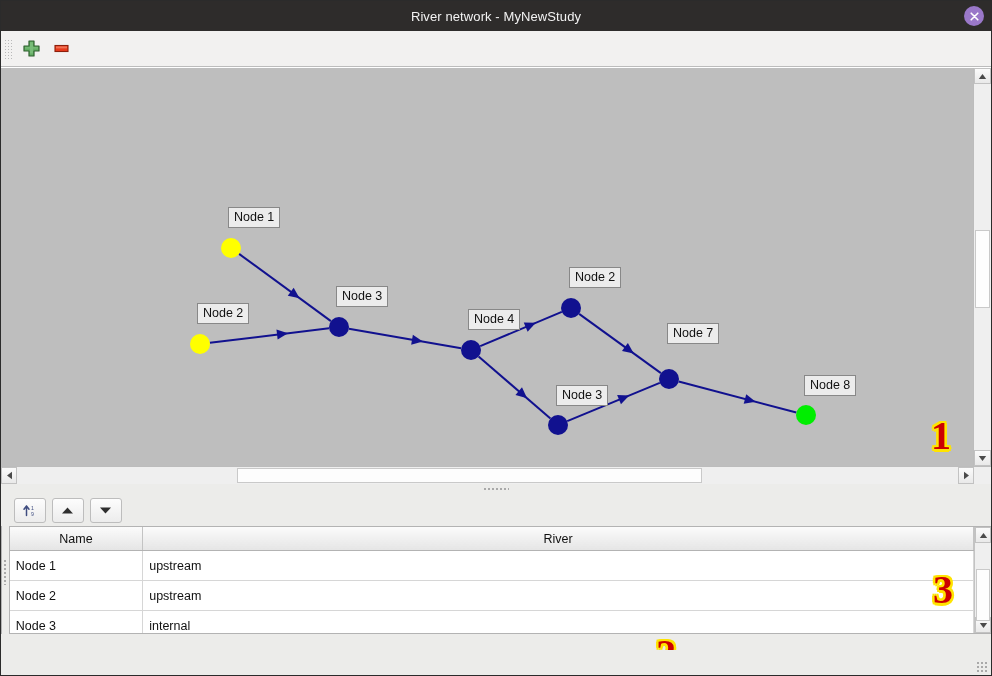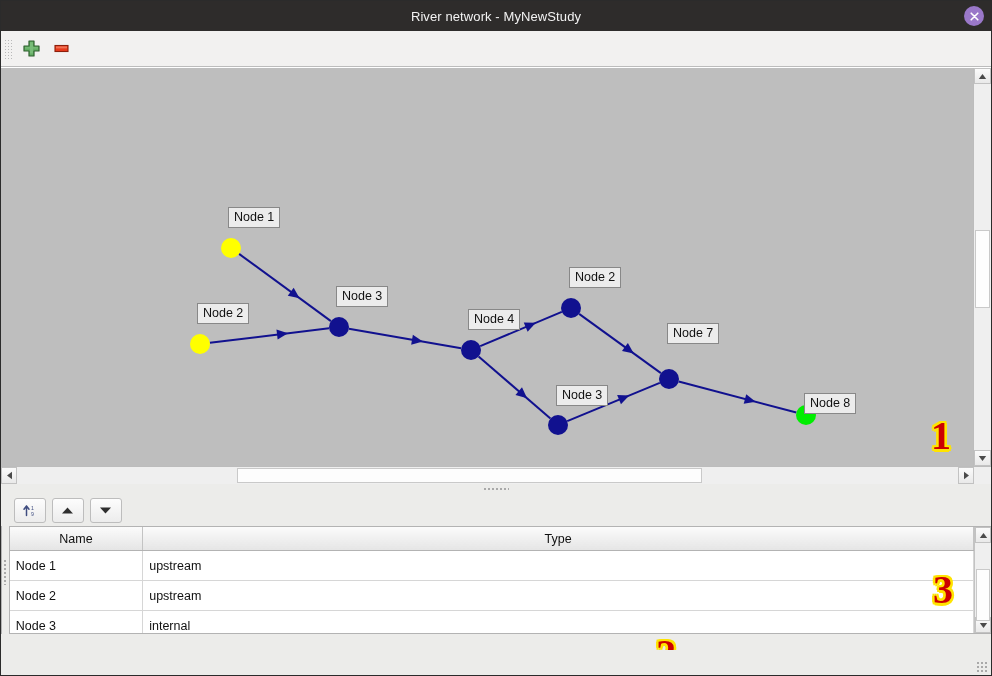"Node 8" div.nodelabel { top: 325px -> 307px }
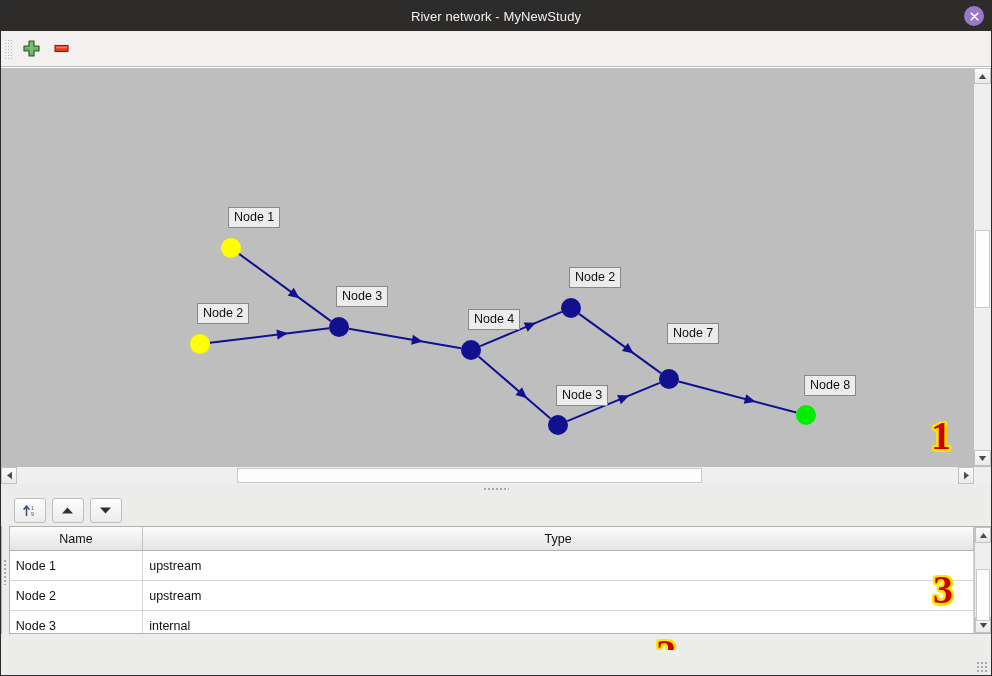"Type" th { text: Type -> River }
